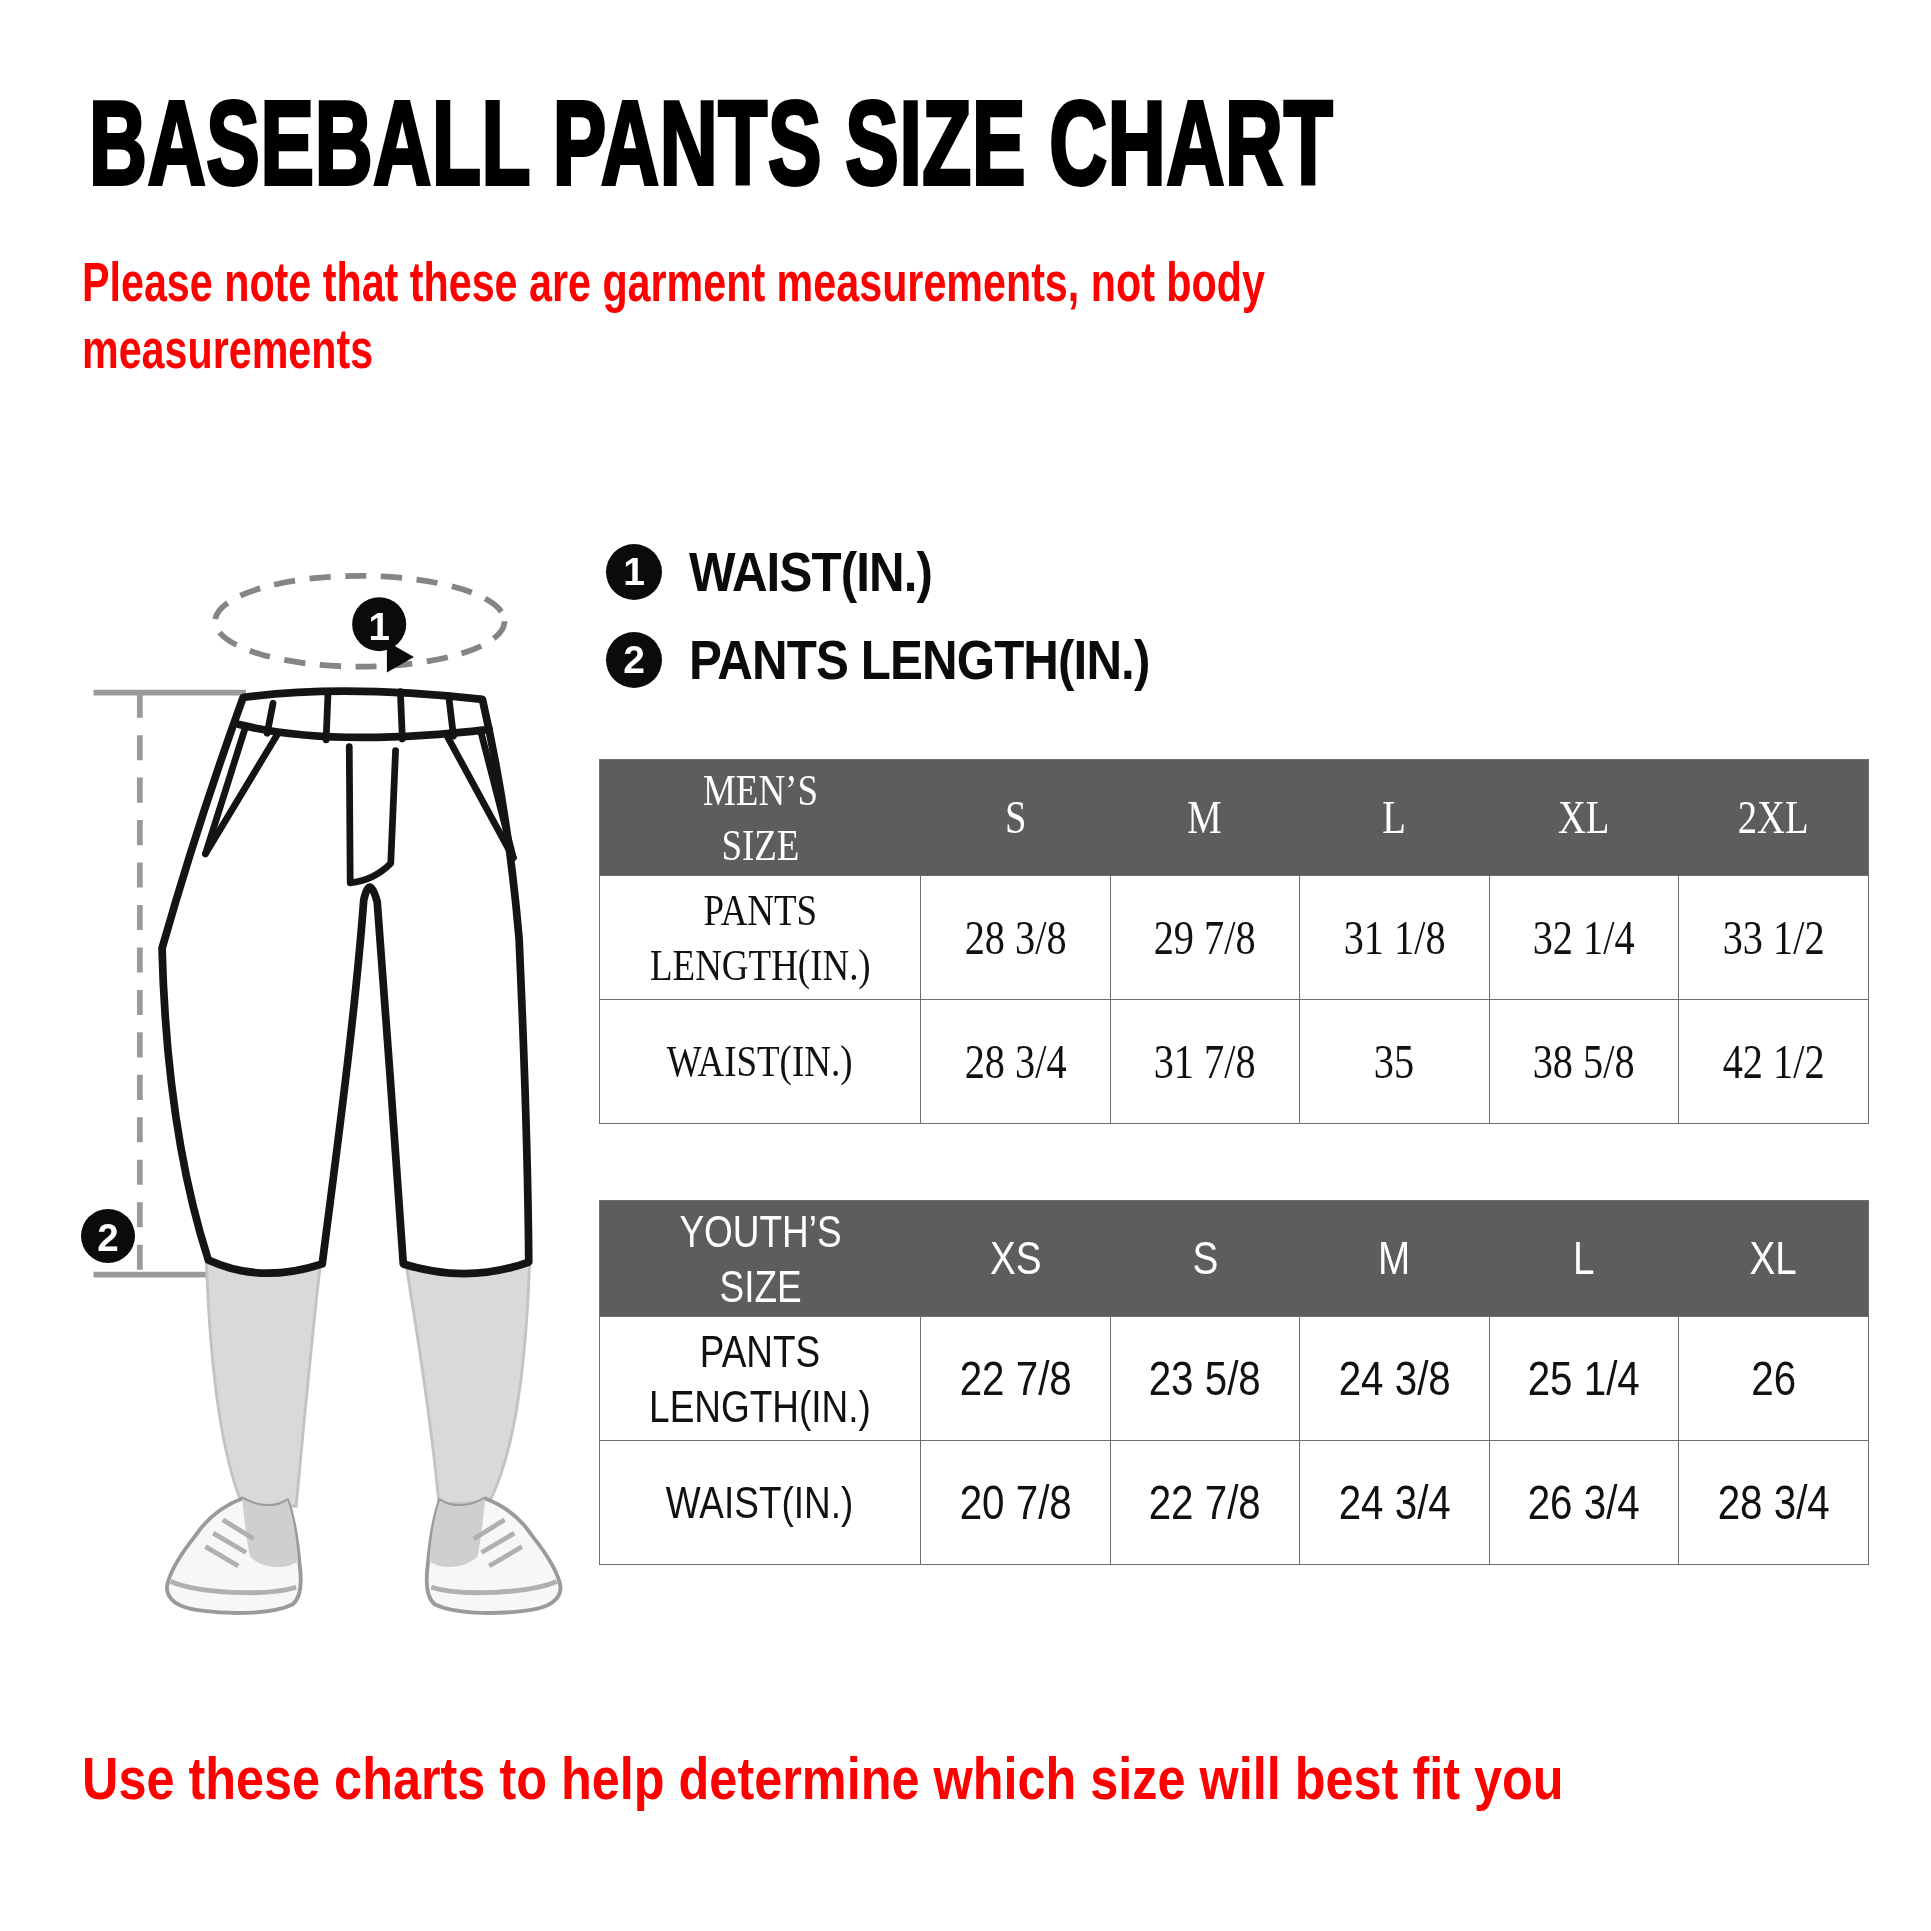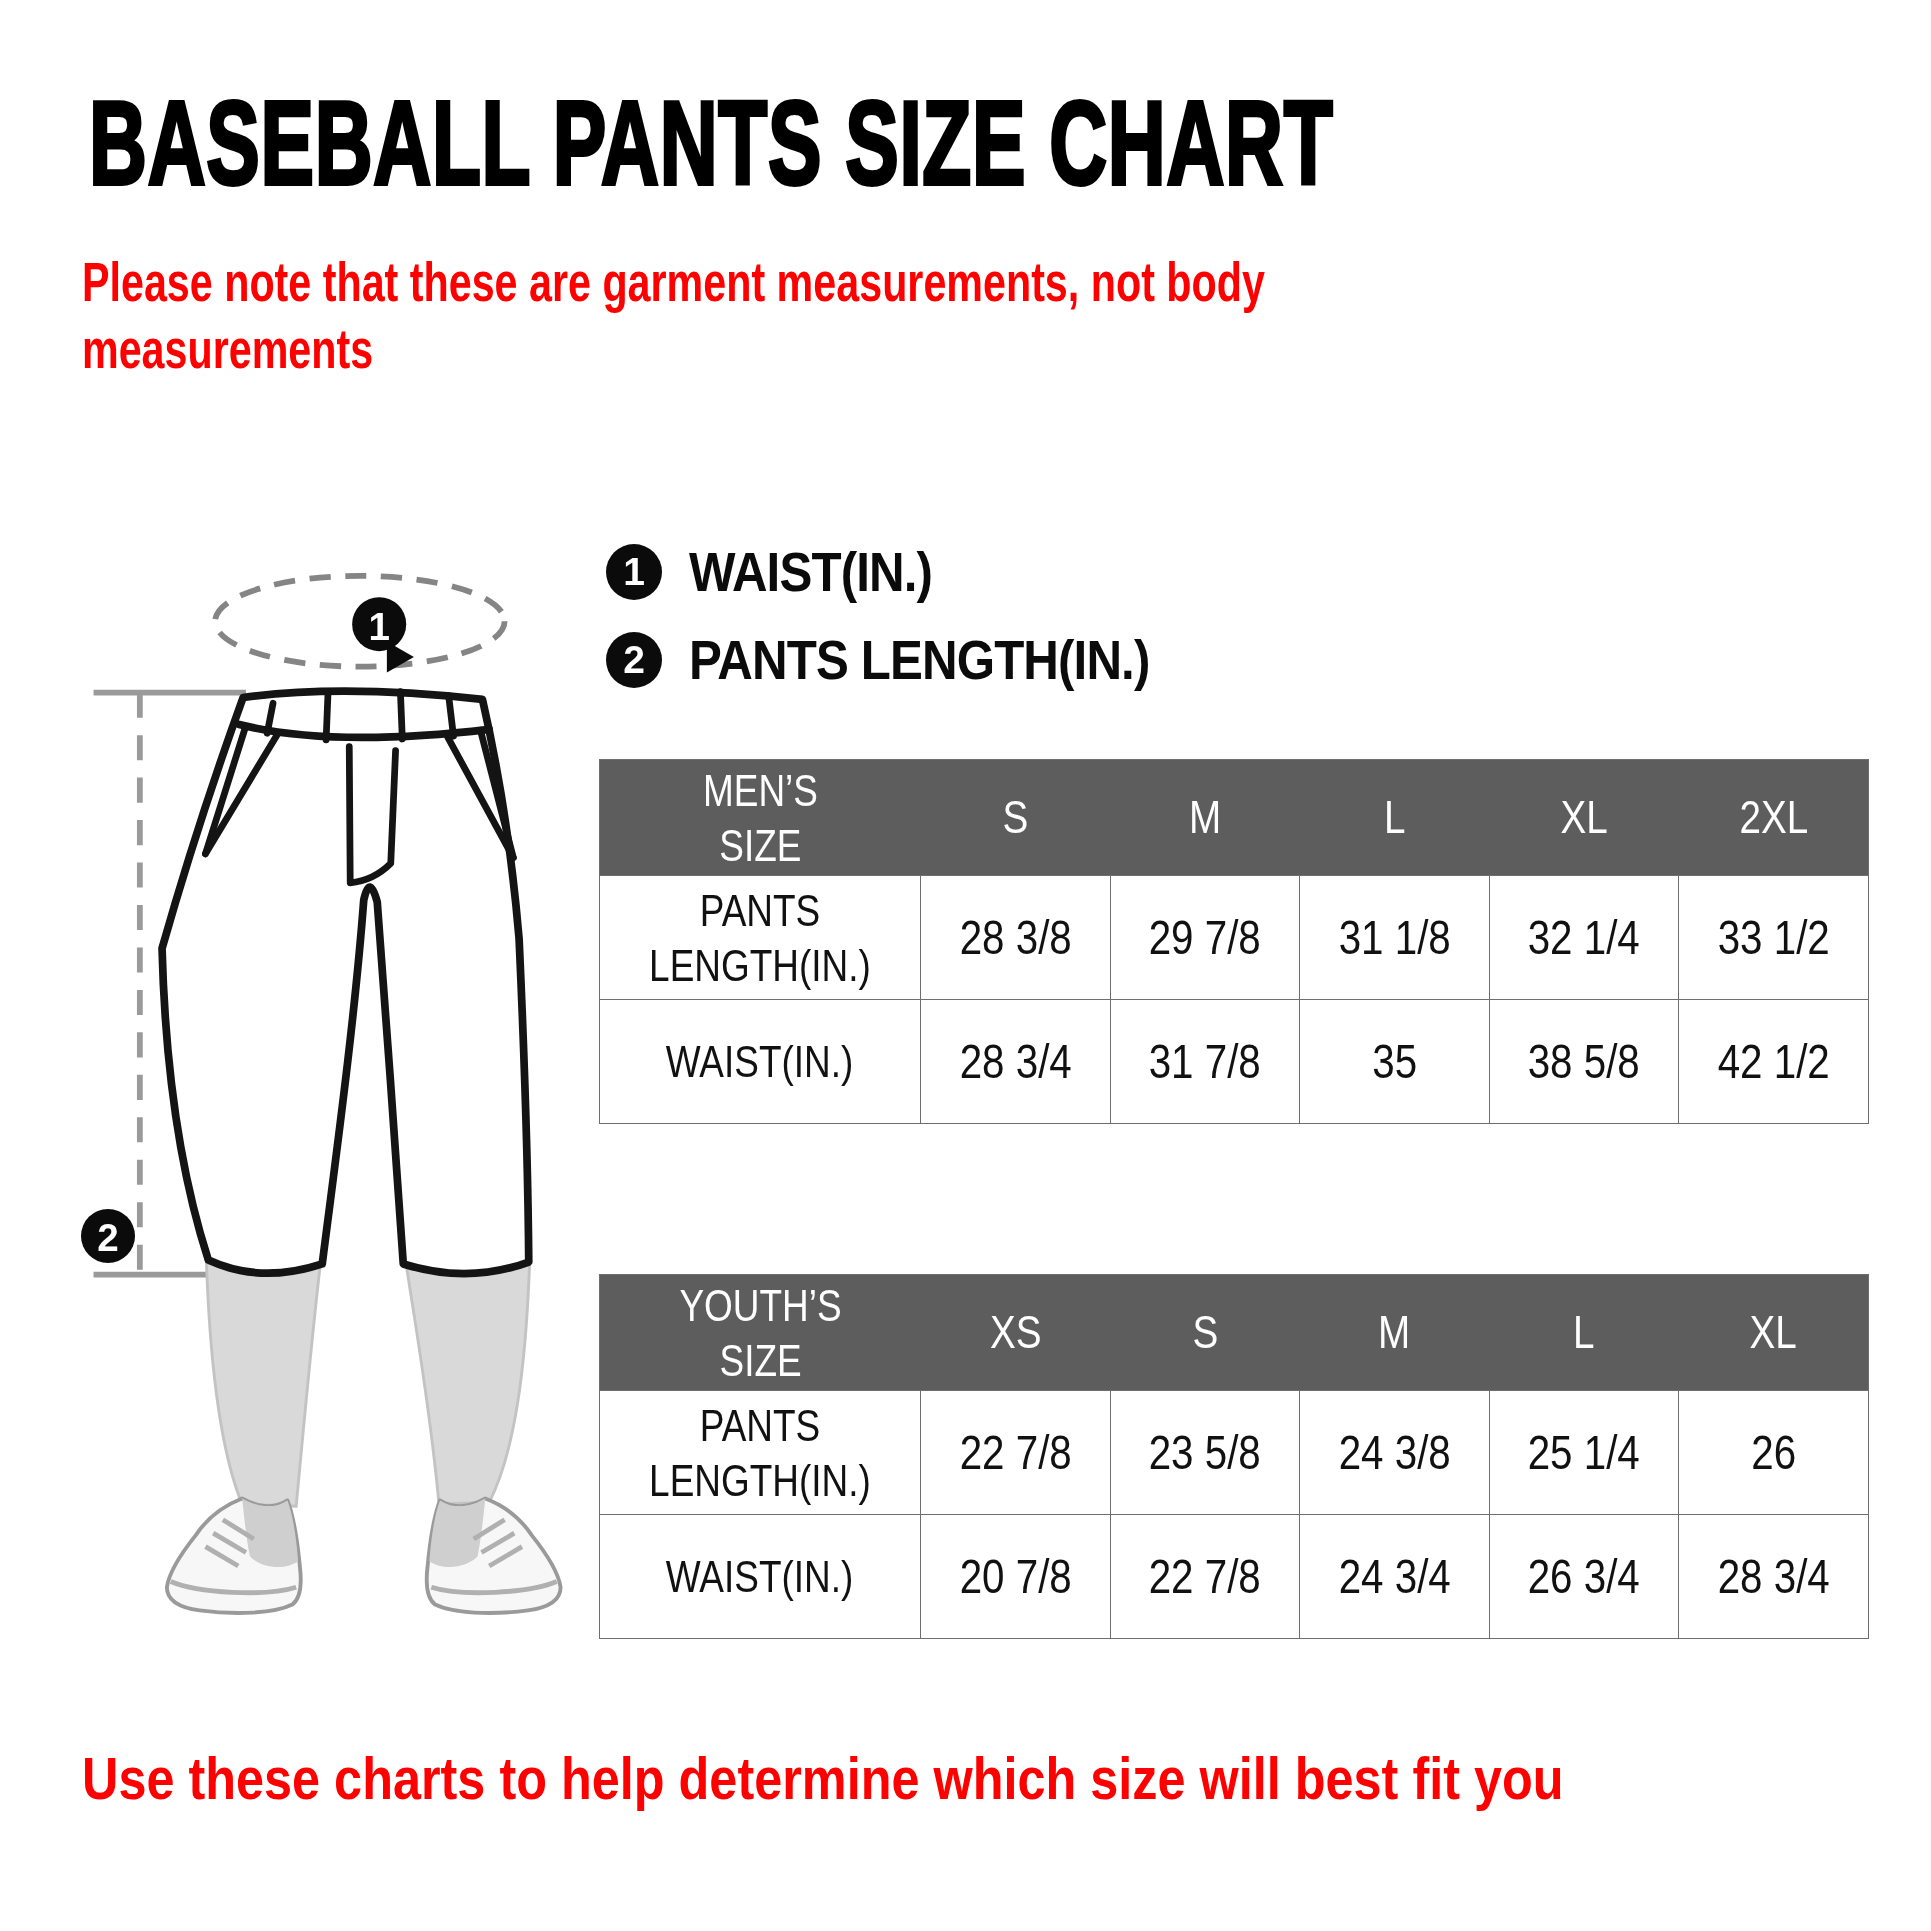"MEN’S" #mens-table { font-family: none -> Liberation Serif, serif }
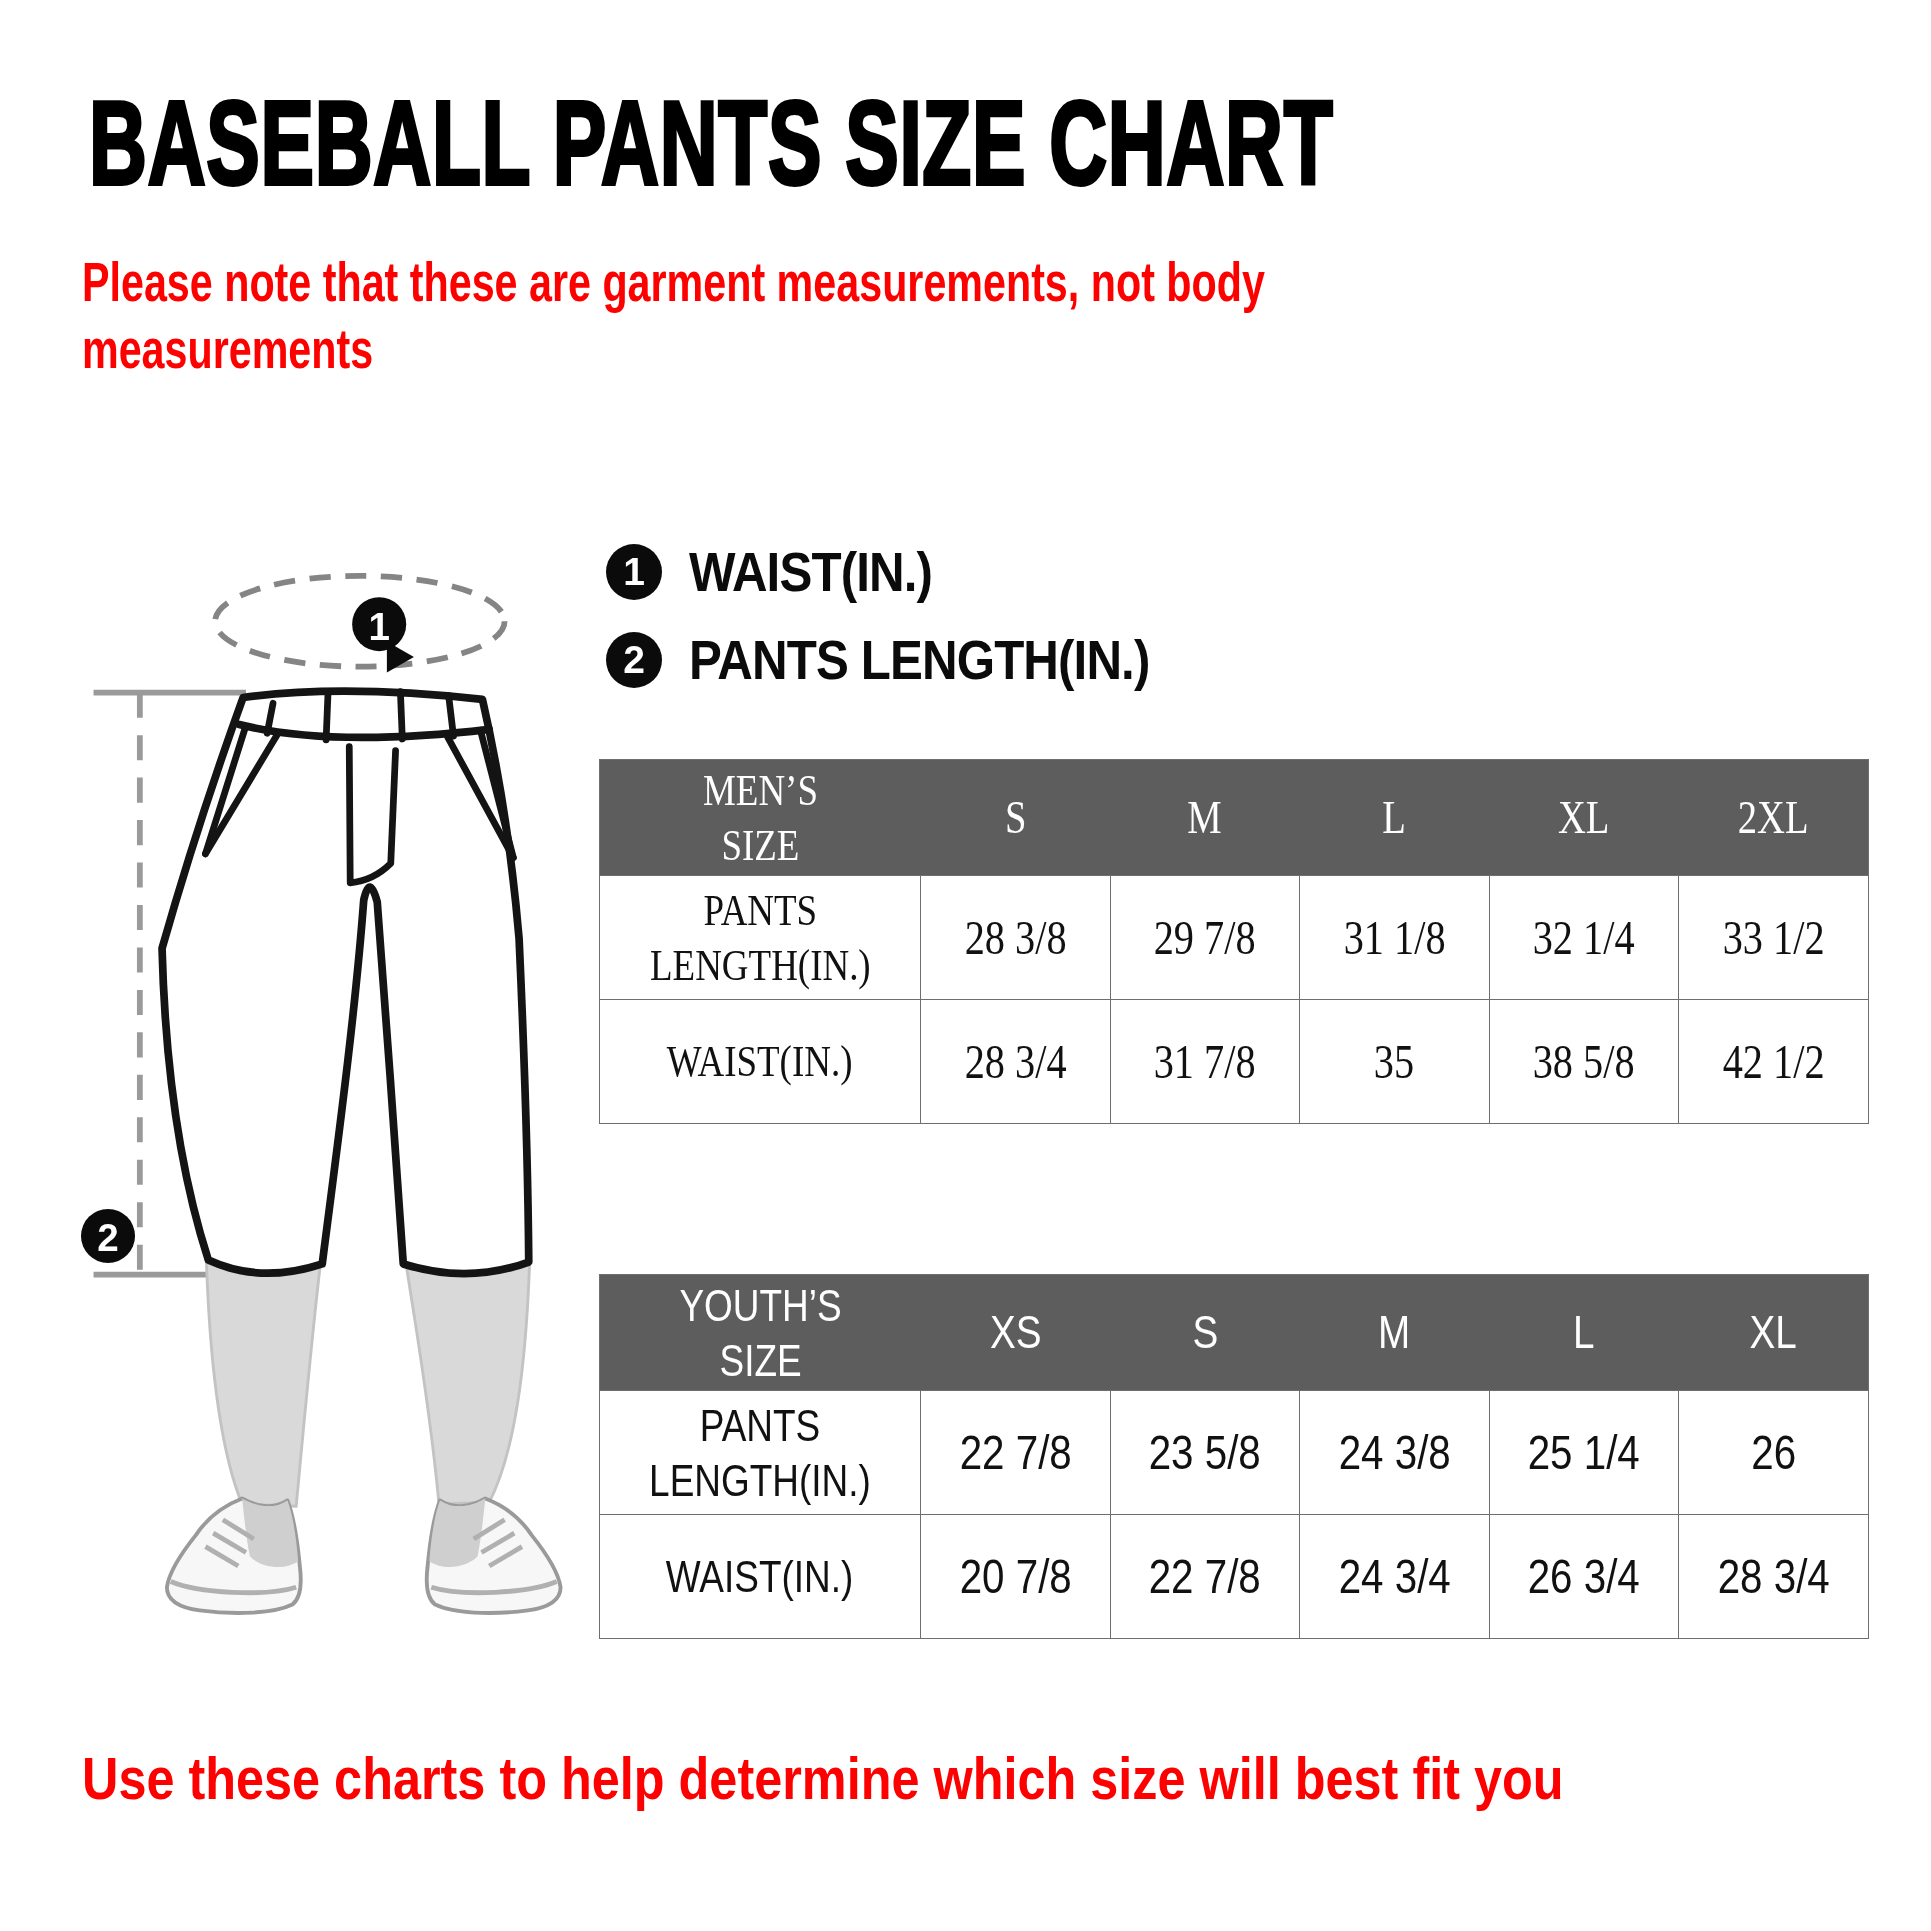"YOUTH’S" #youth-table { top: 1274px -> 1200px }
